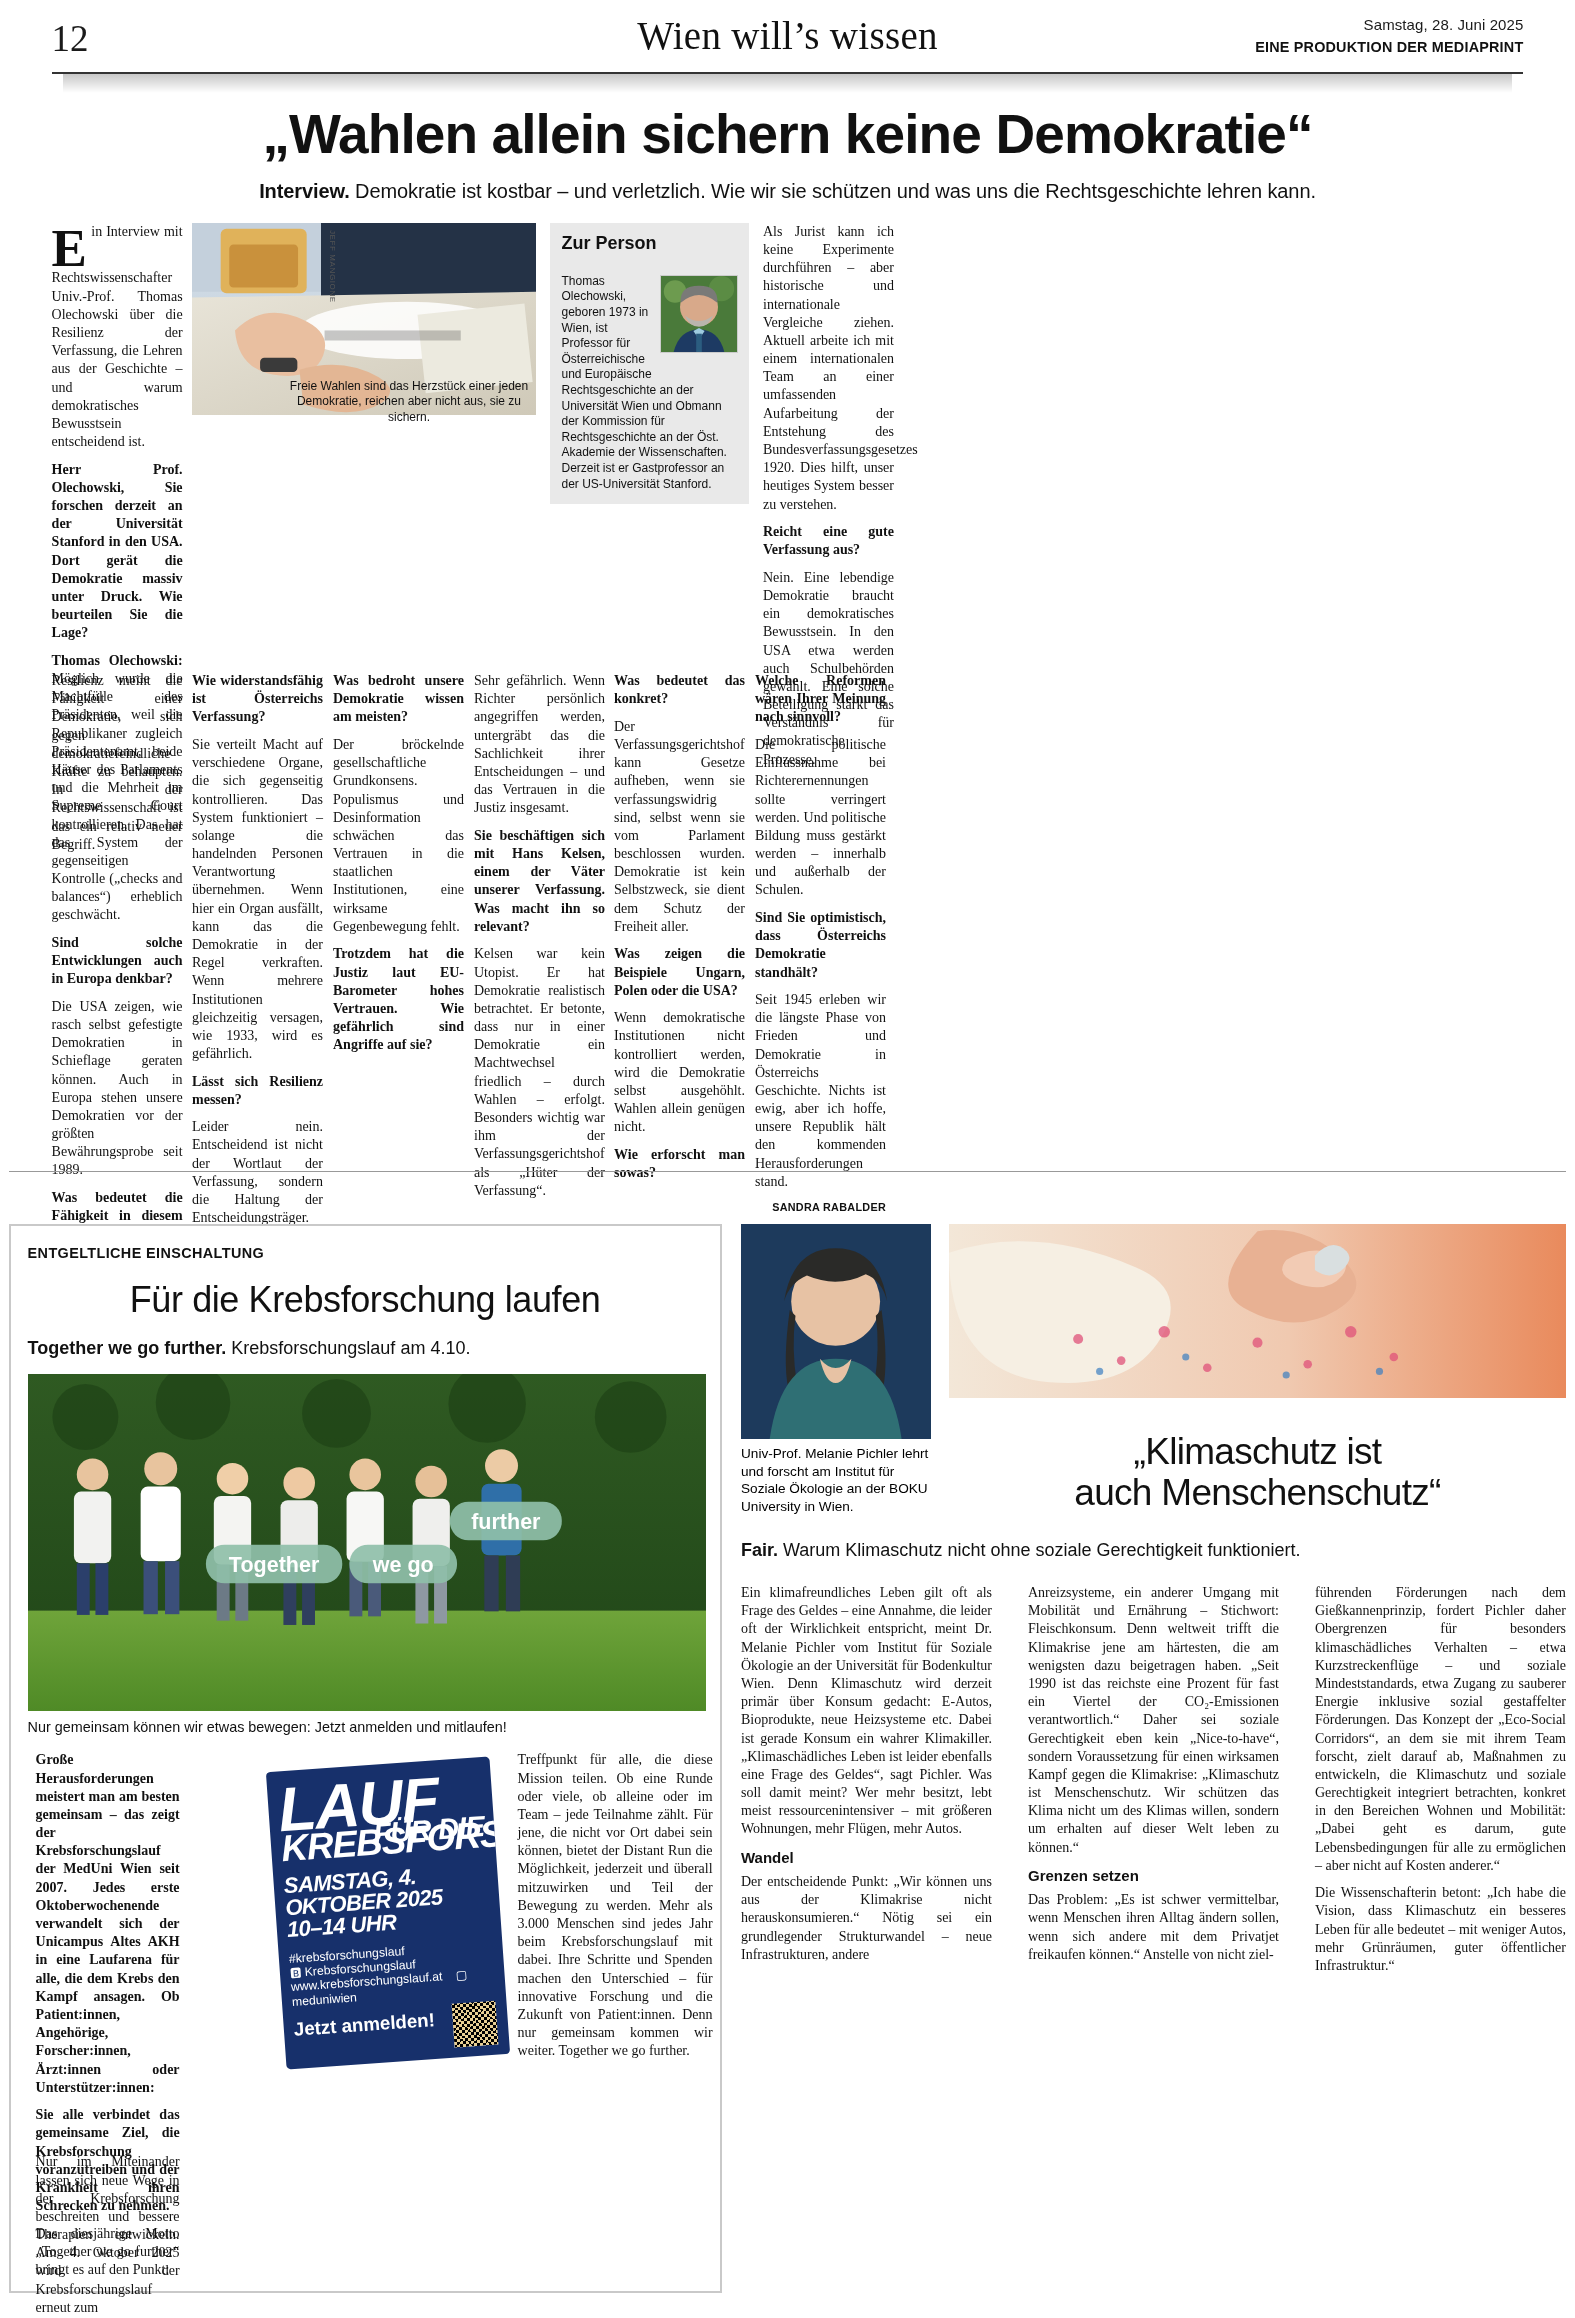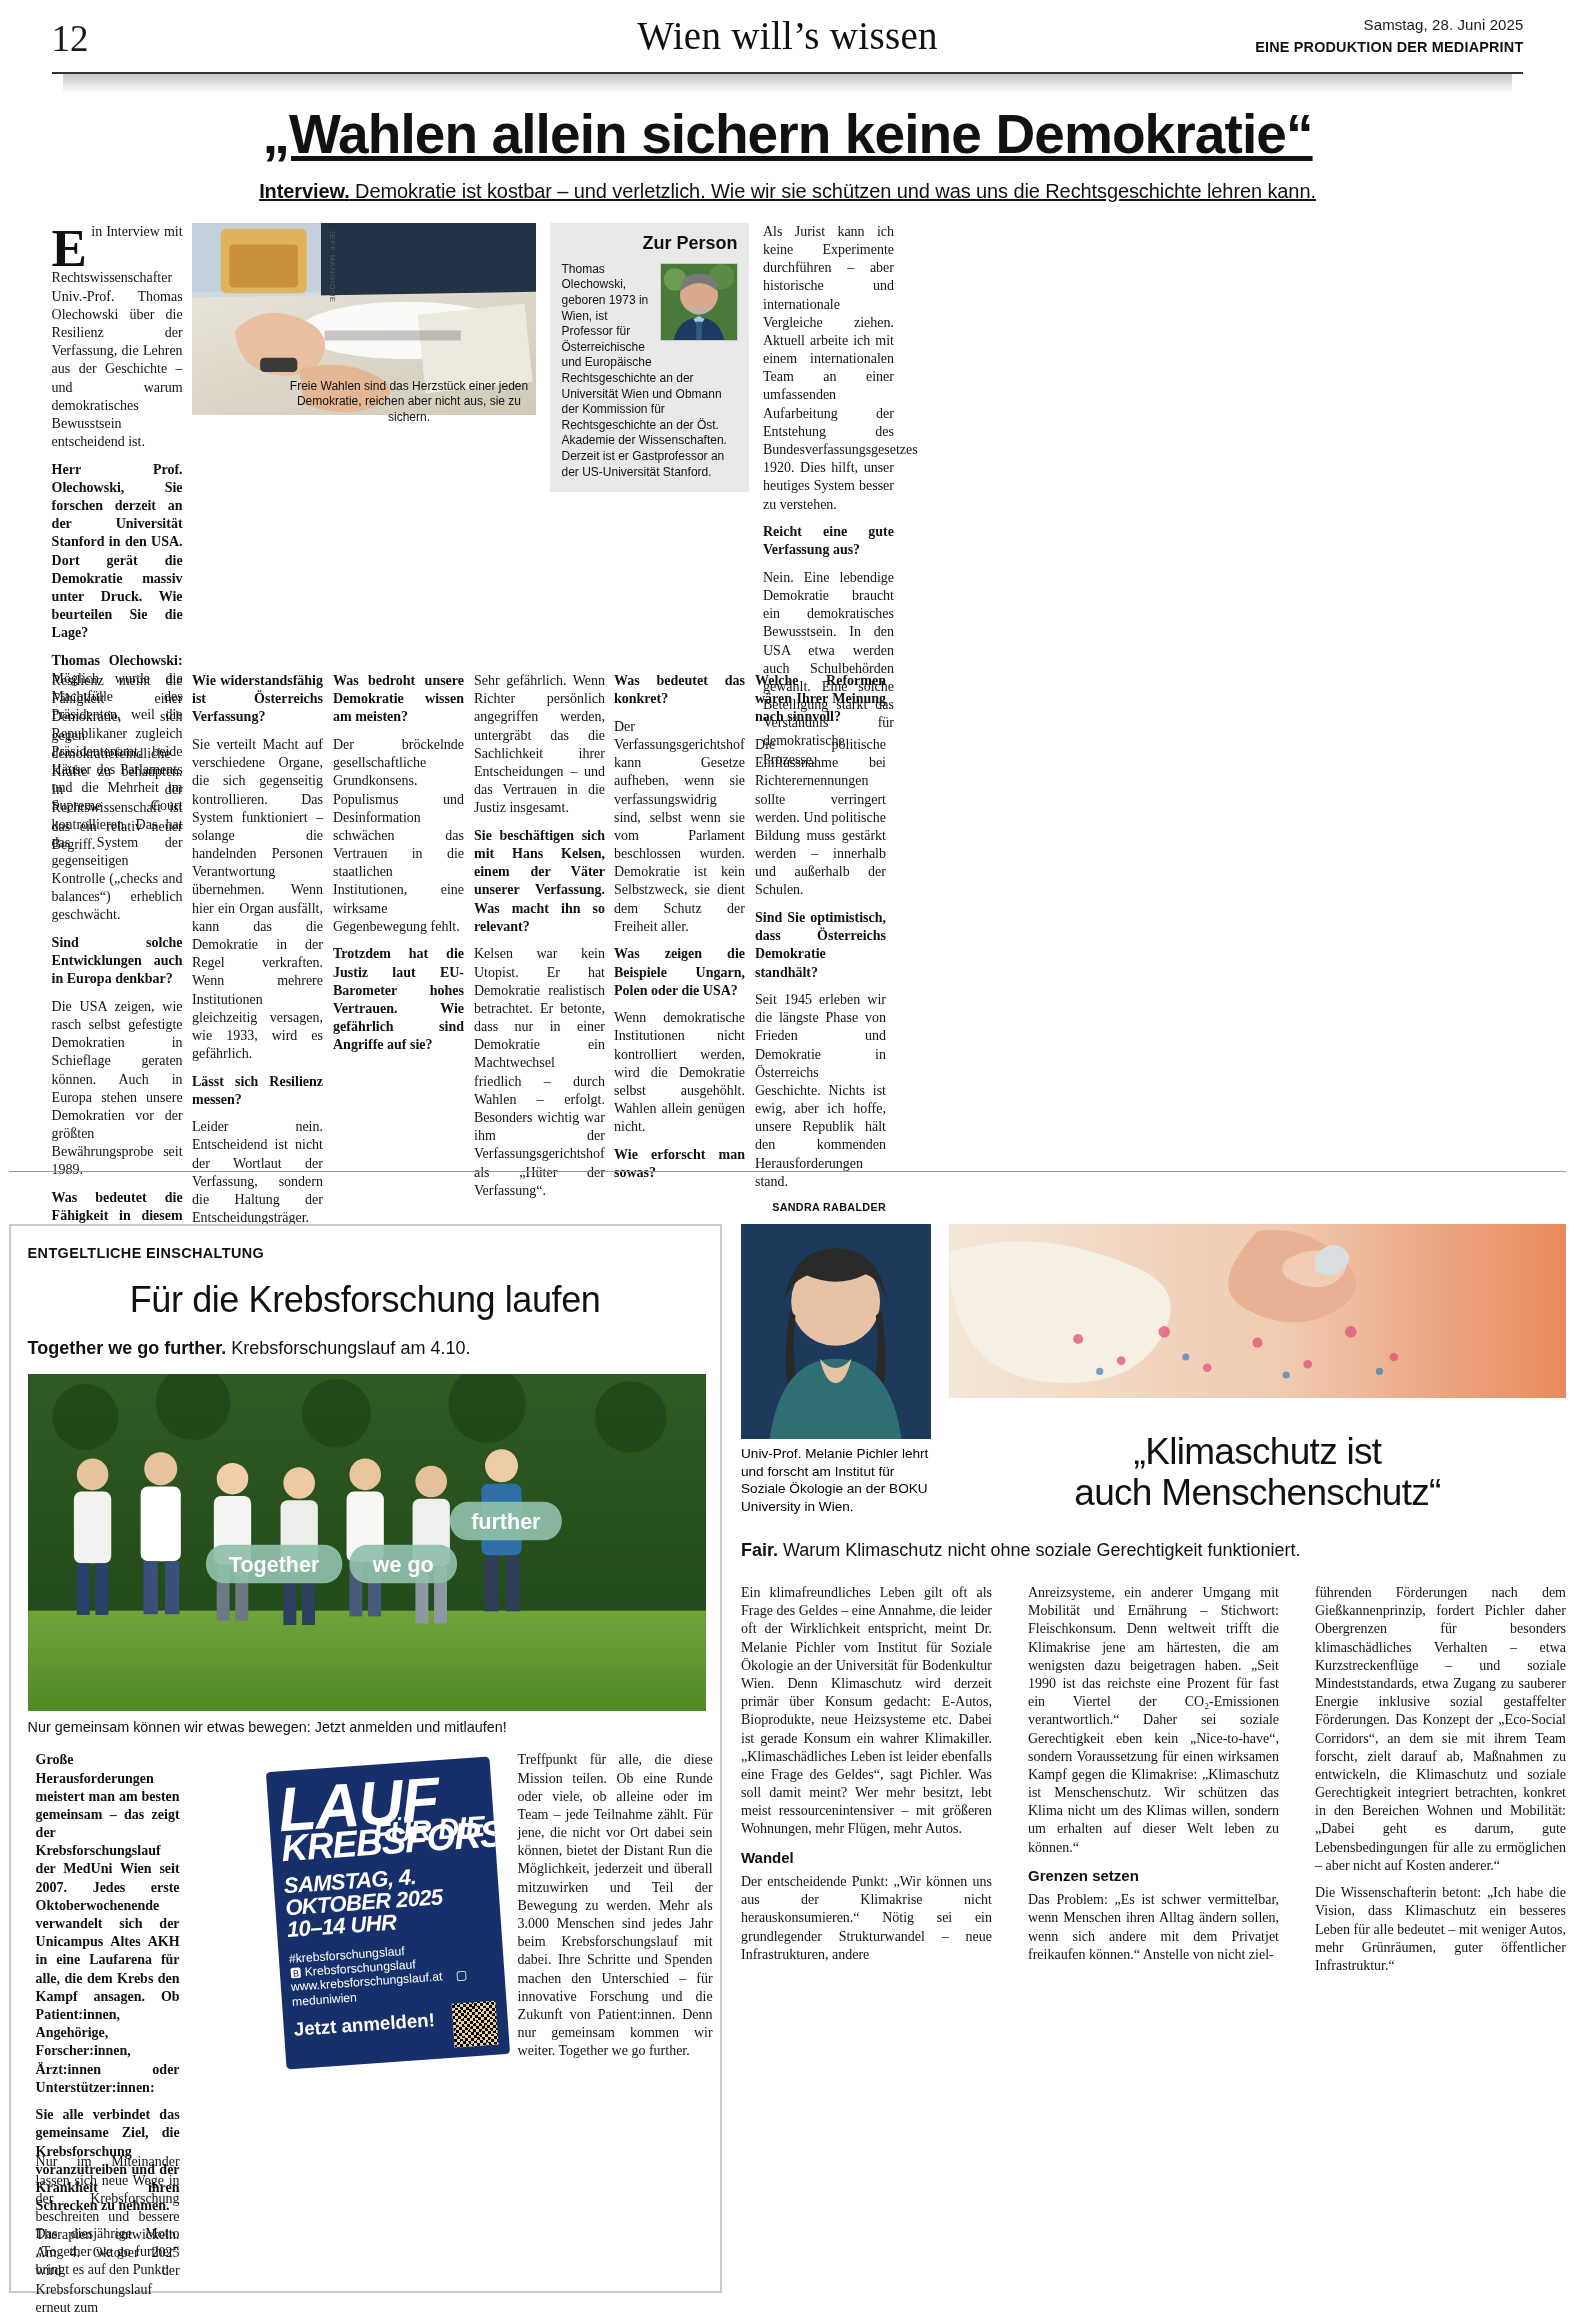"12" .page { text-decoration: underline -> none }
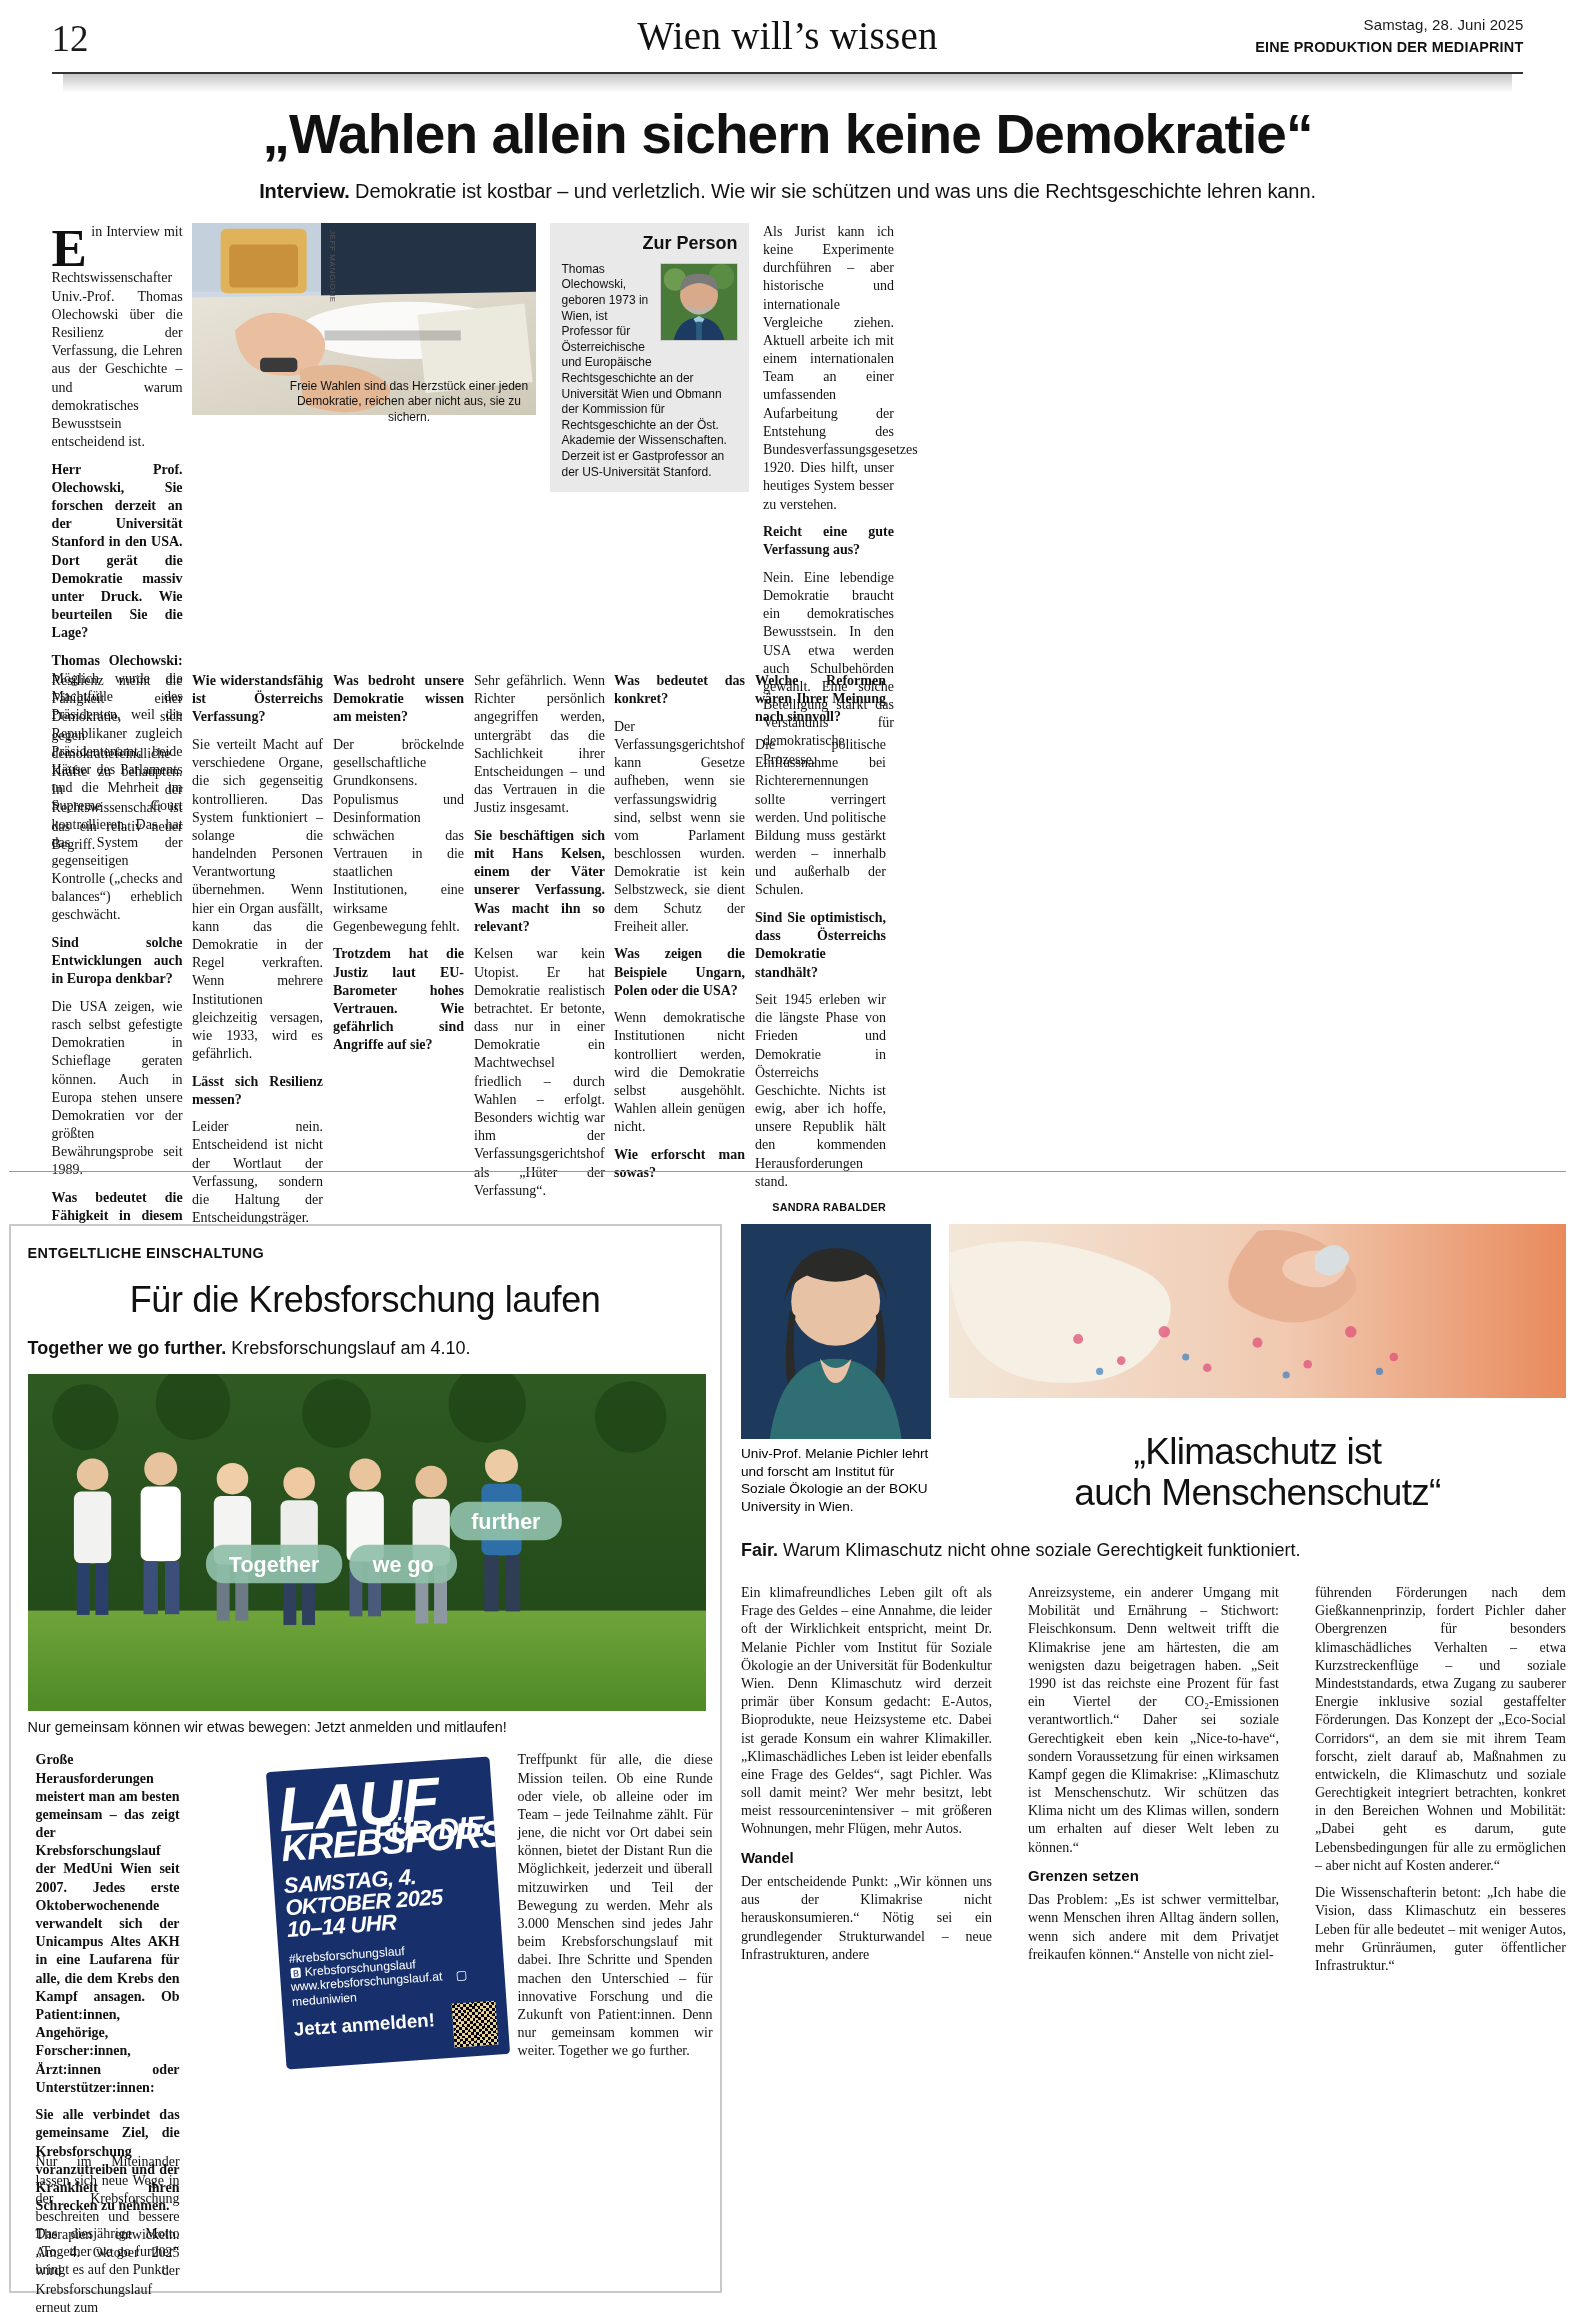"Zur Person" .person-title { margin-bottom: 8px -> 20px; text-align: right -> left }
